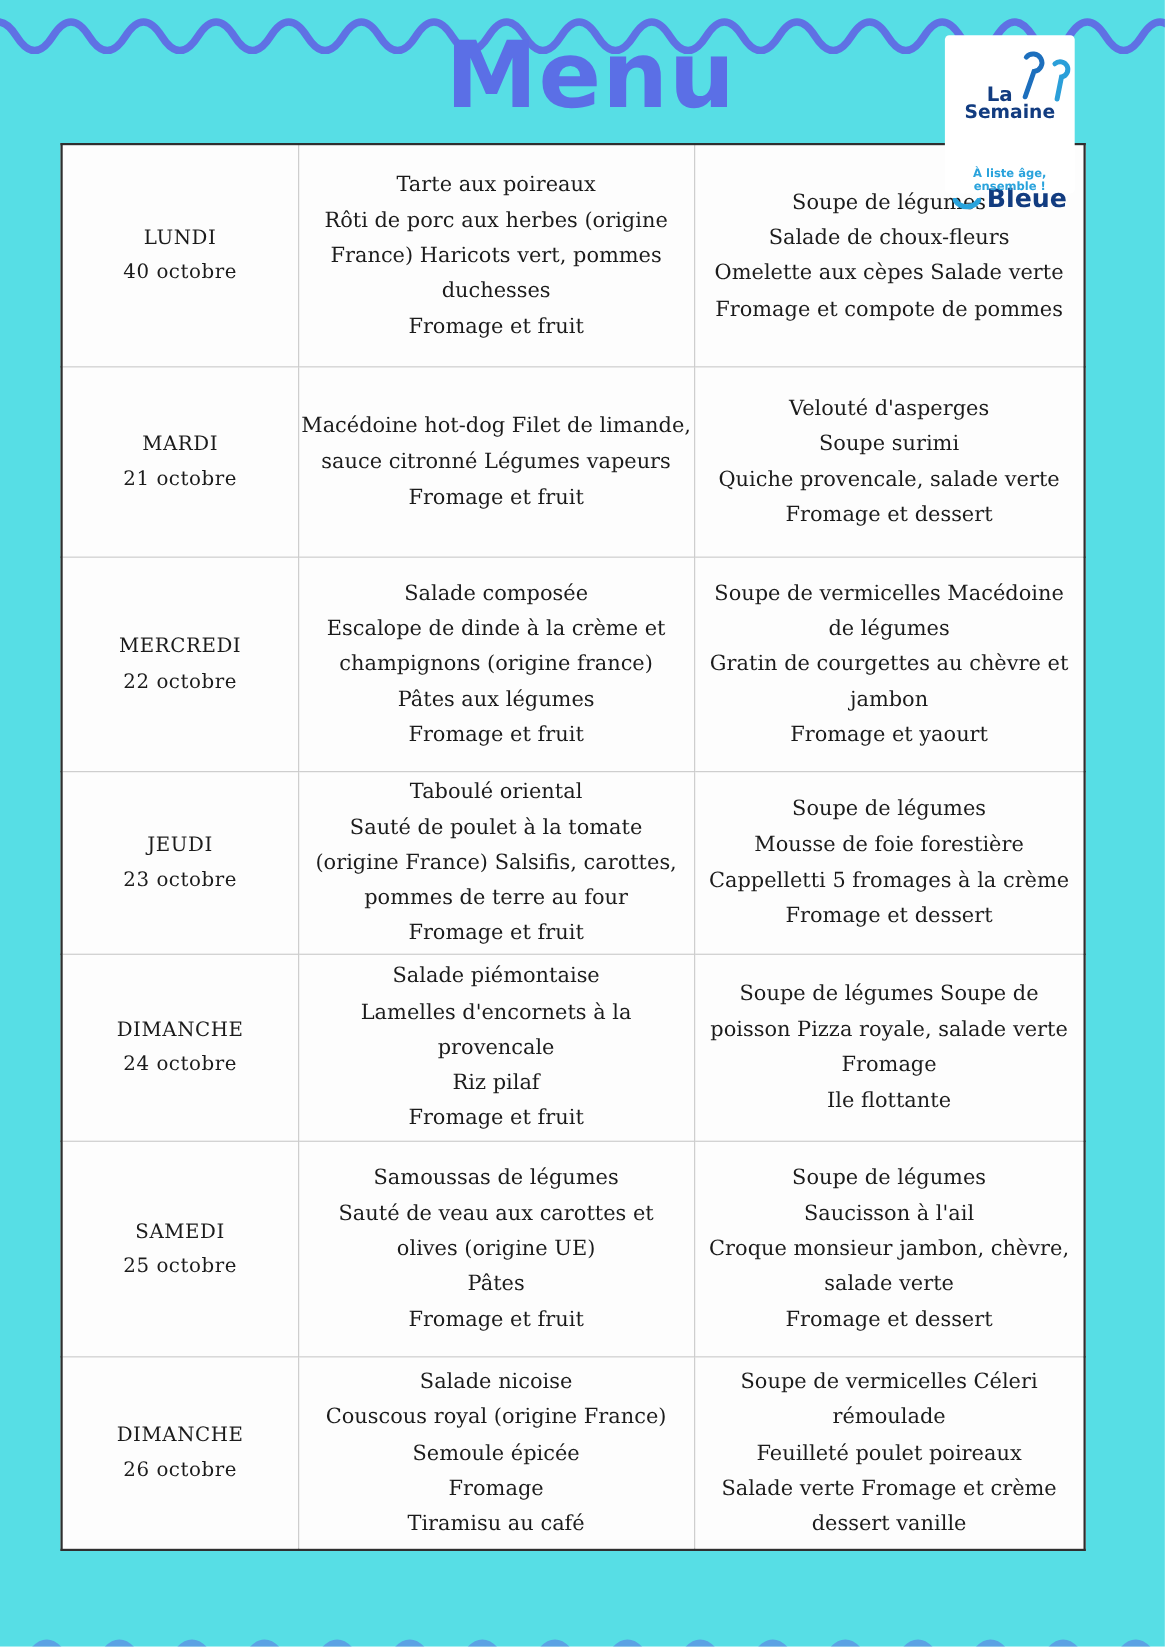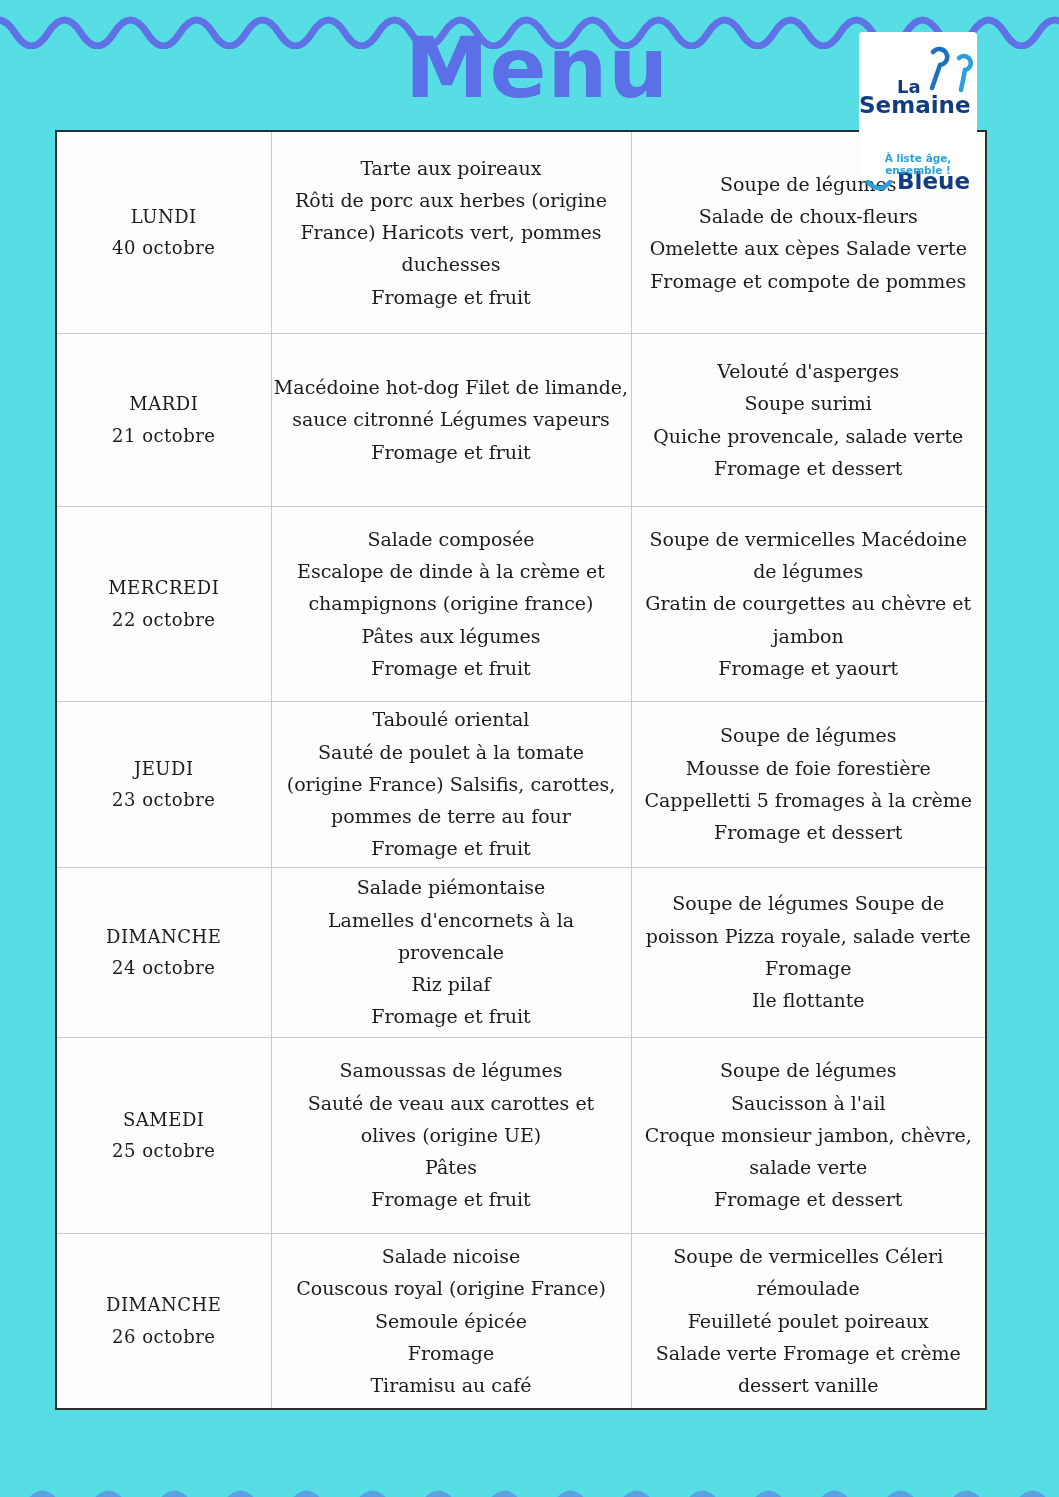"Semaine" .logo-semaine { font-size: 23px -> 17px; text-align: left -> center }
